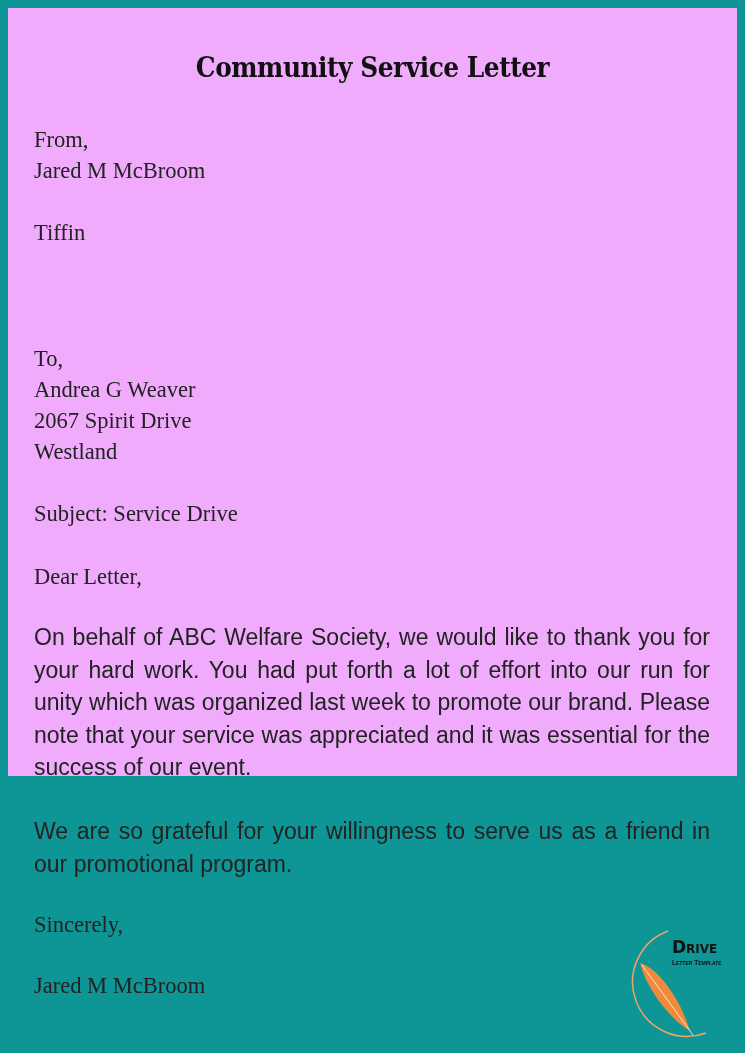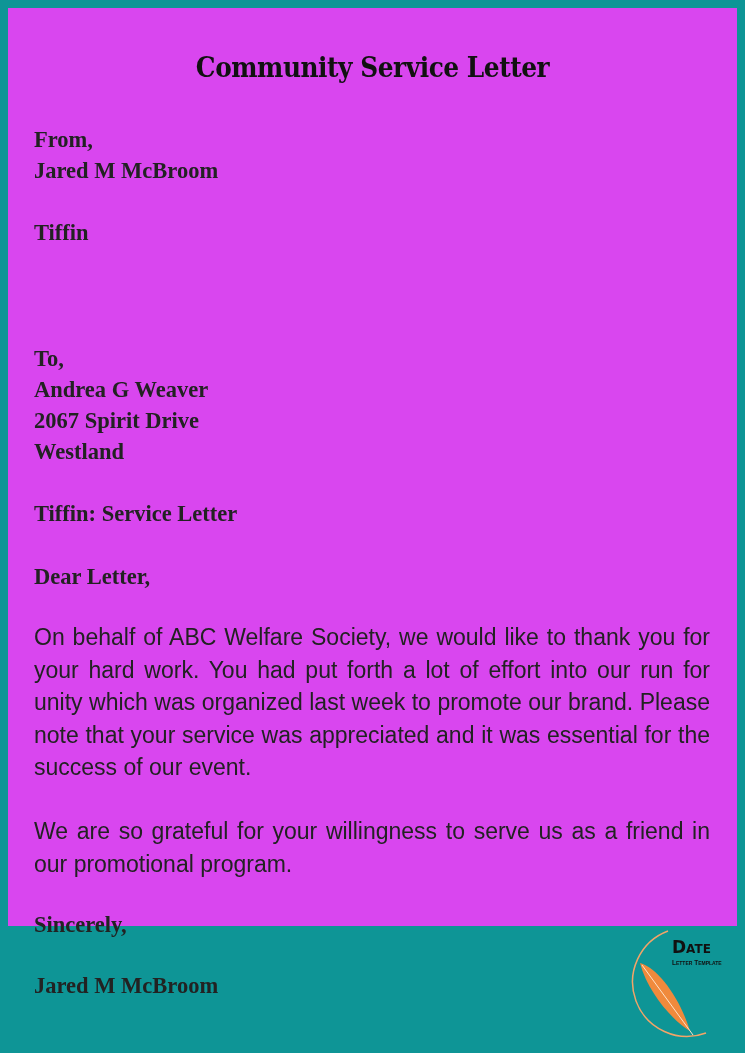"Community Service Letter" .page { background: #d946ef -> #f0abfc; height: 918px -> 768px }
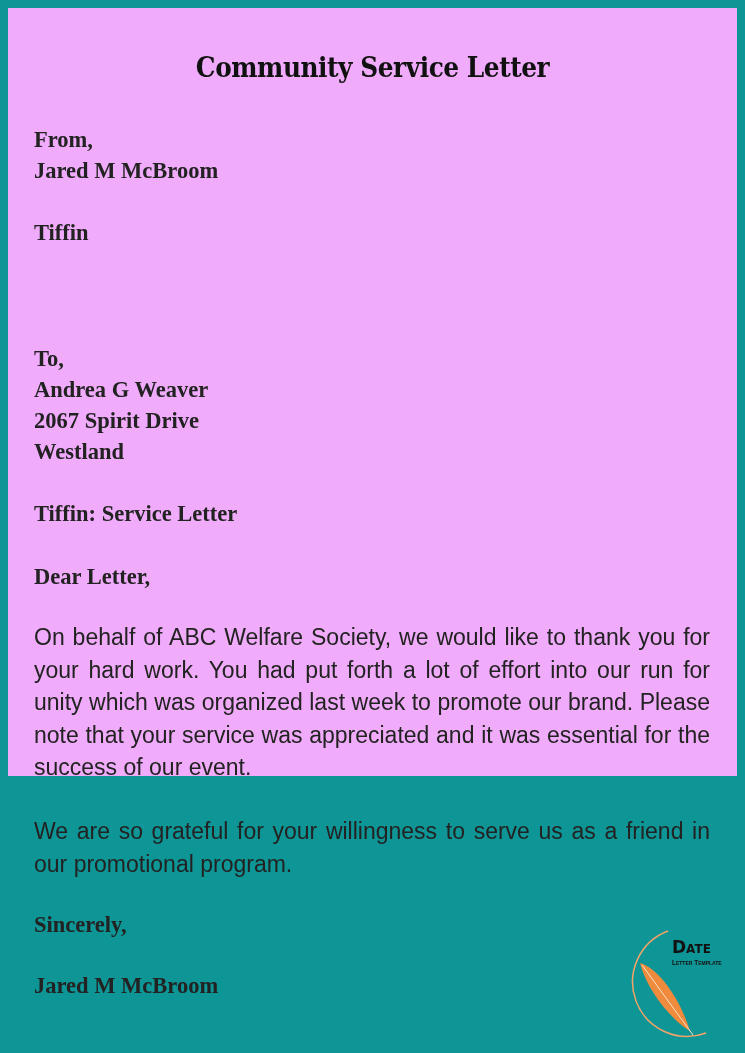"From," .txt { font-weight: bold -> none }
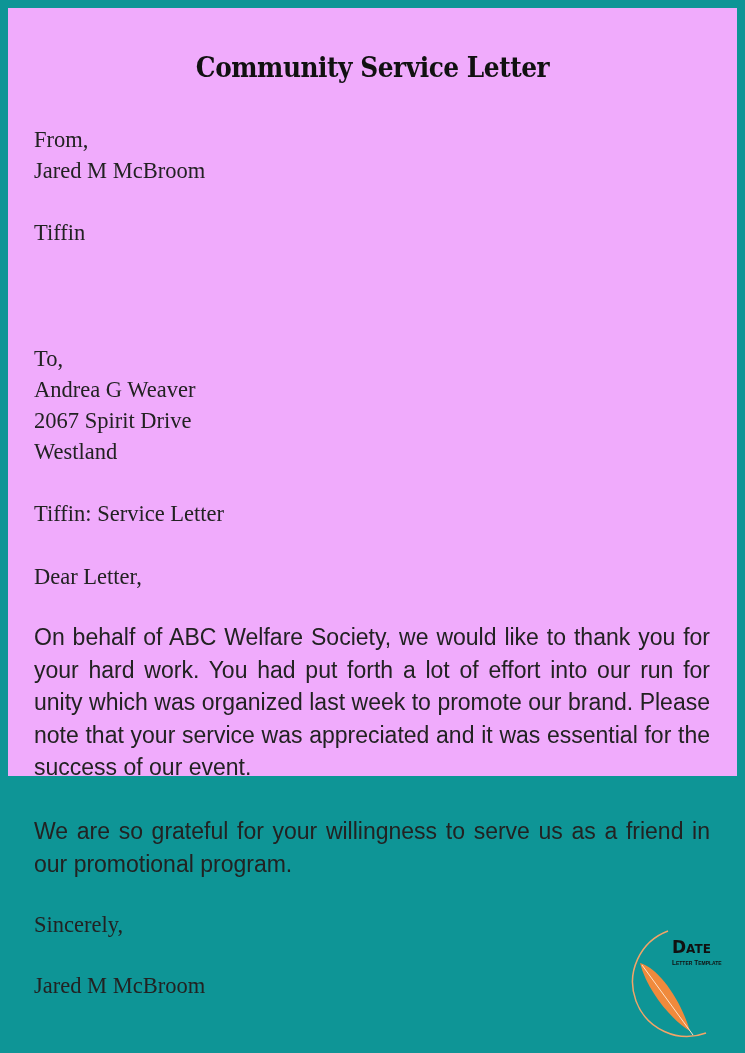"Tiffin: Service Letter" div.txt { text: Tiffin: Service Letter -> Subject: Service Drive }
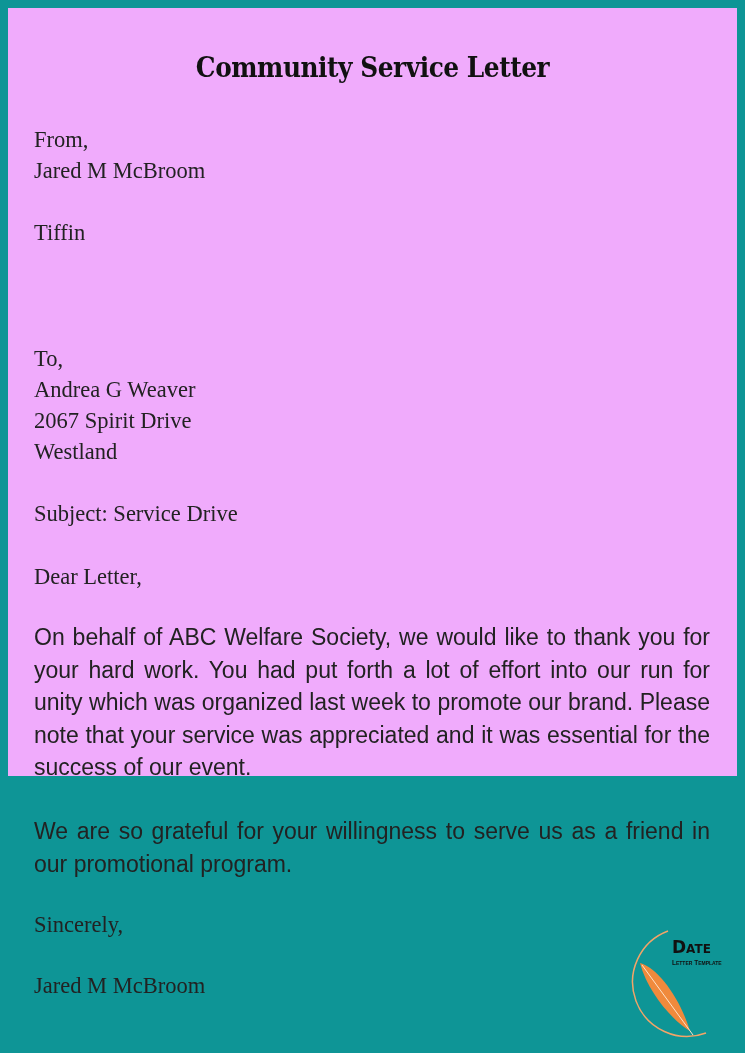"Date" div.best { text: Date -> Drive }
